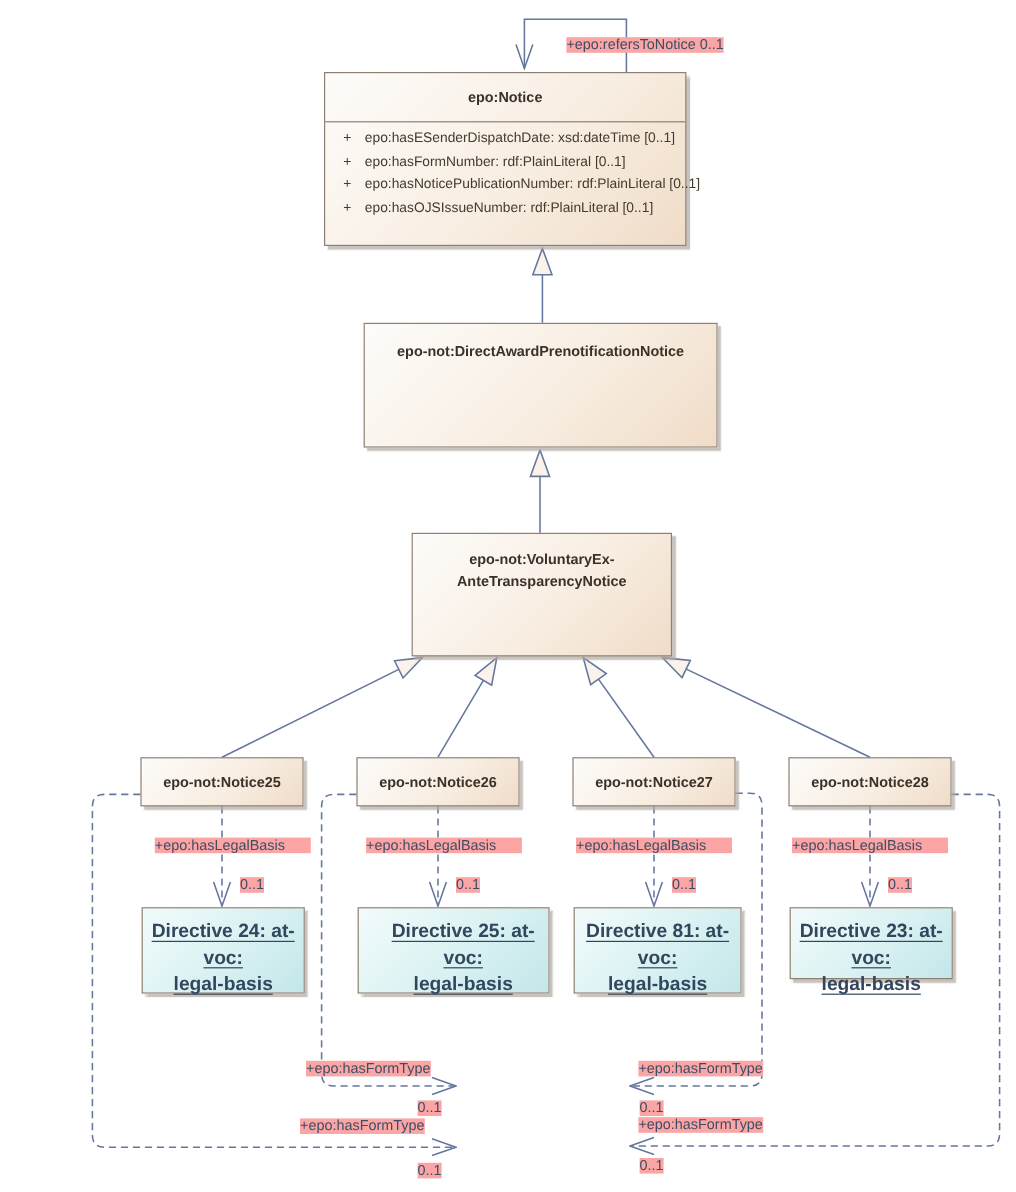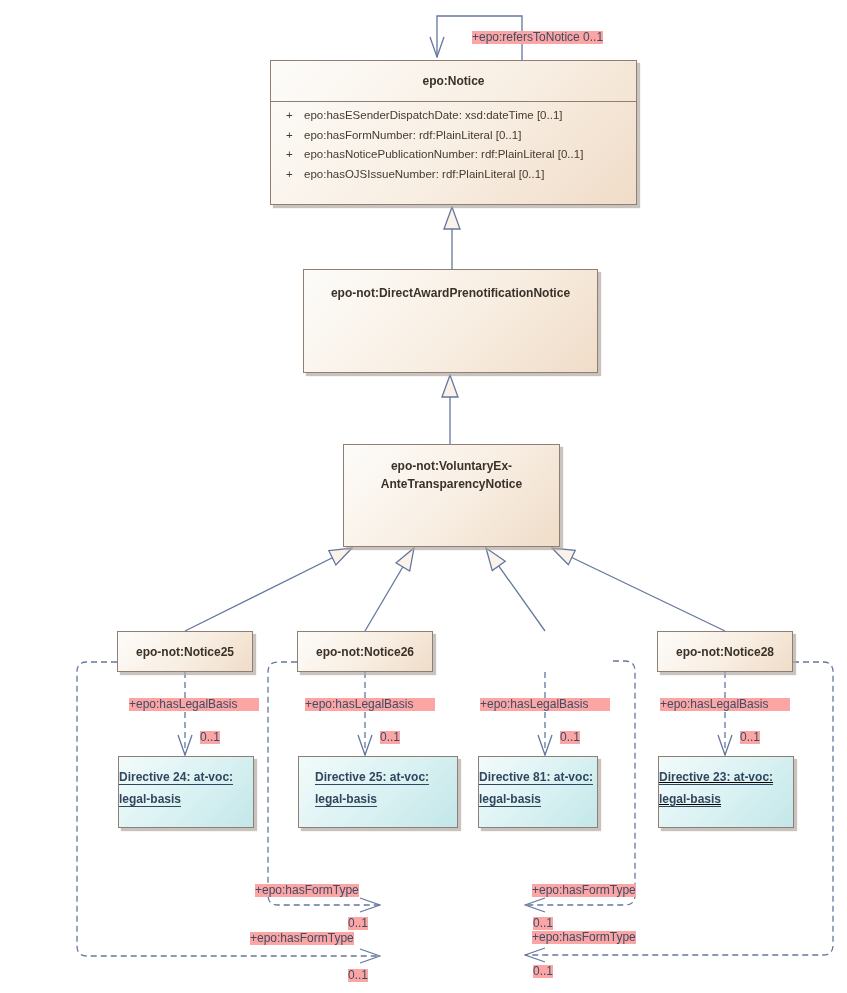"epo:Notice" div.uml-box { width: 367px -> 302px }
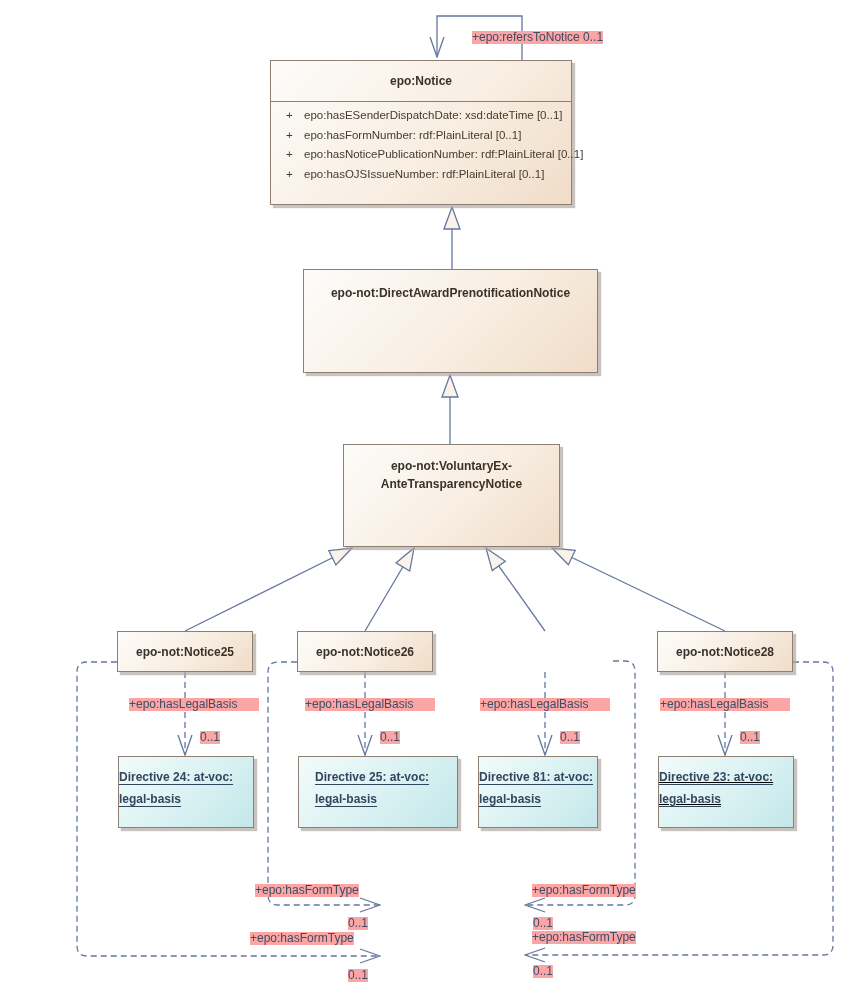"epo-not:Notice27" div.uml-box { html: none -> <div> <div> <div>epo-not:Notice27</div> </div> </div> }
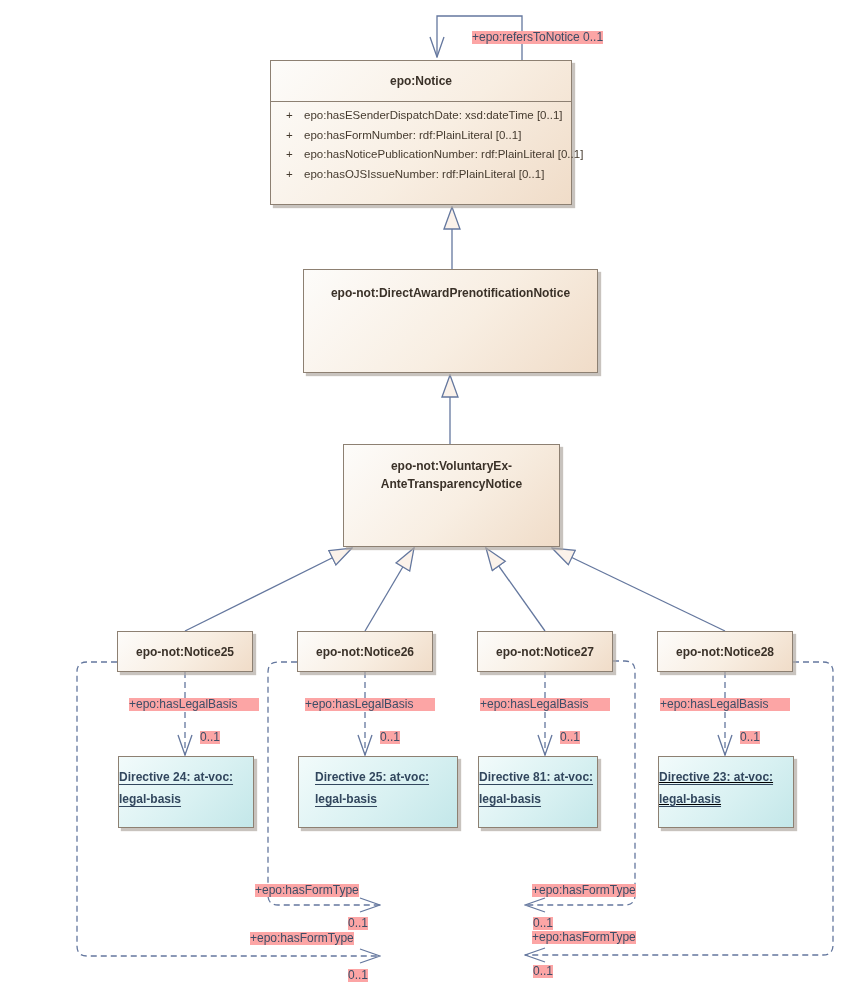"Directive 24: at-voc:" .instance-text { font-size: 12px -> 16px; text-align: left -> center }
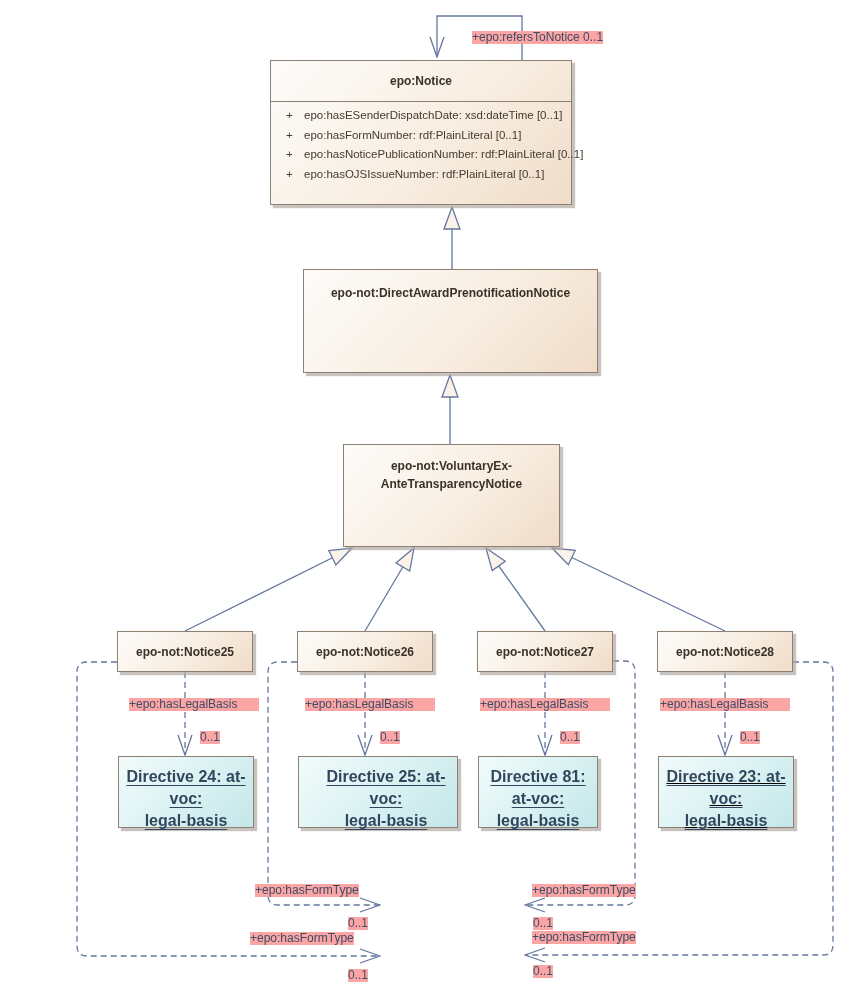"Directive 81: at-voc:" div.uml-box { width: 120px -> 140px }
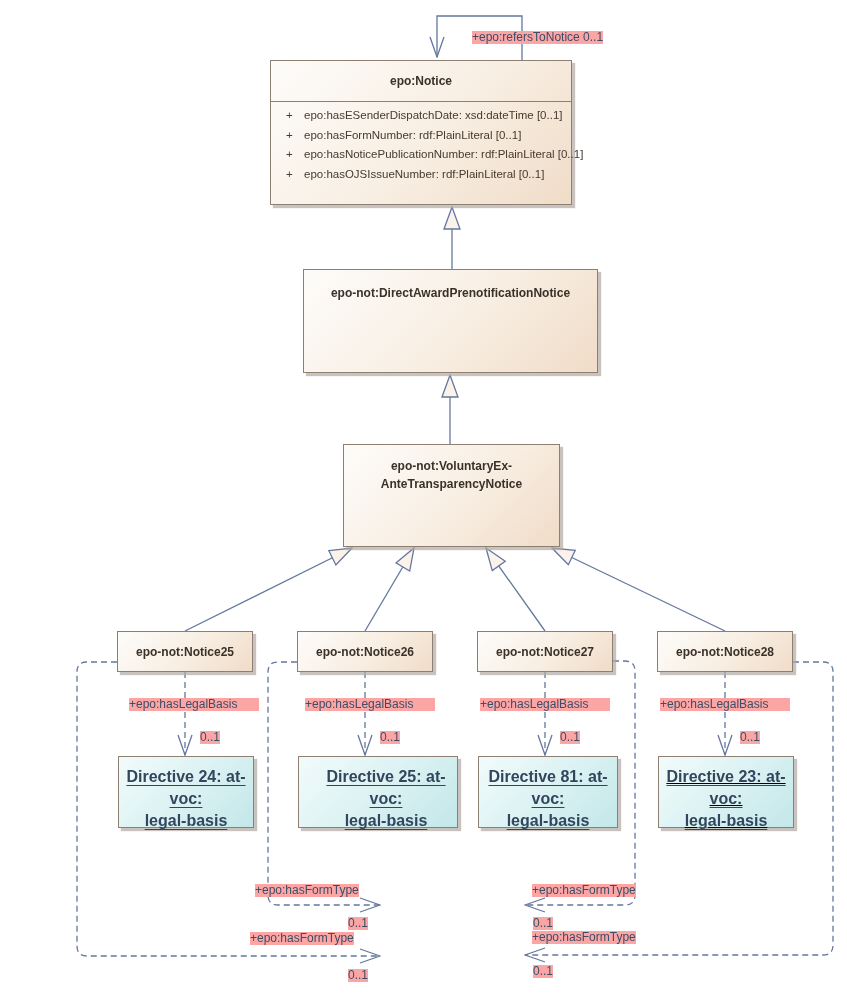"Directive 23: at-voc:" div.uml-box { height: 72px -> 60px; text-decoration: underline -> none }
